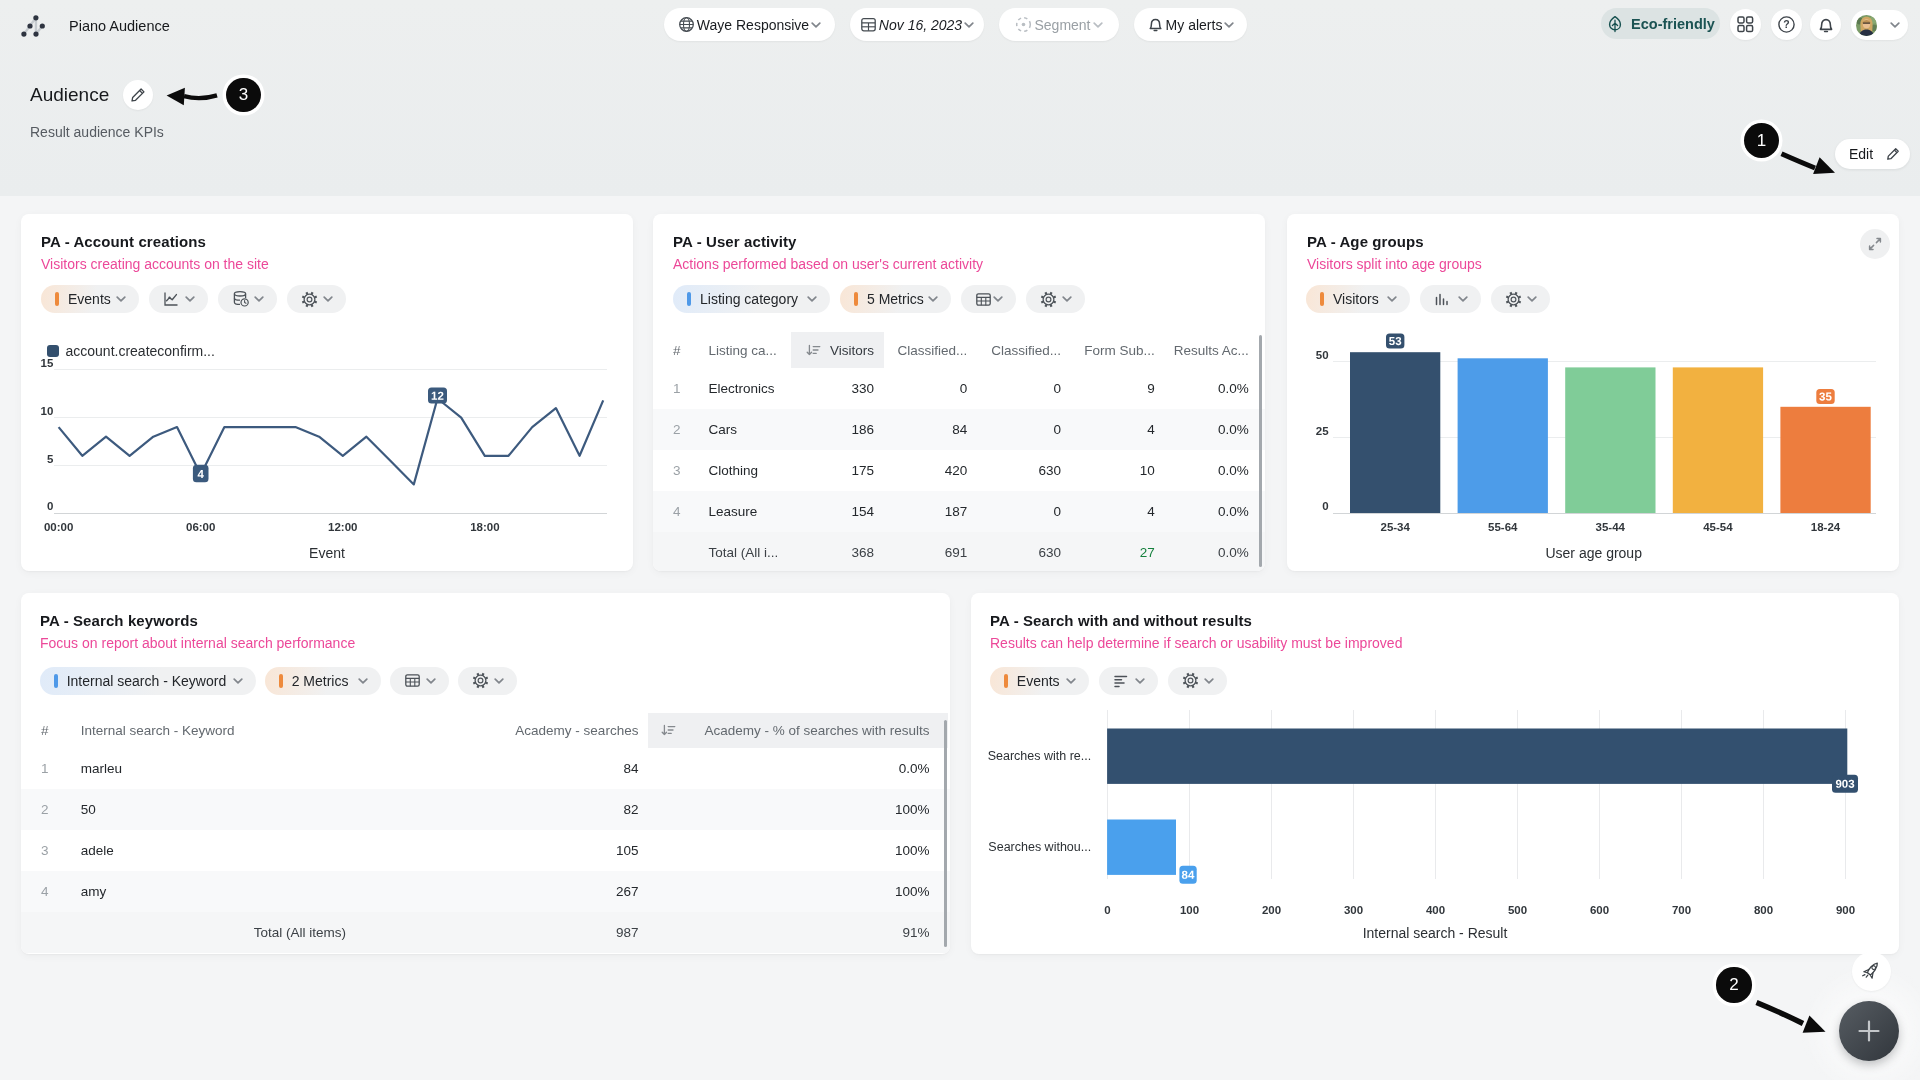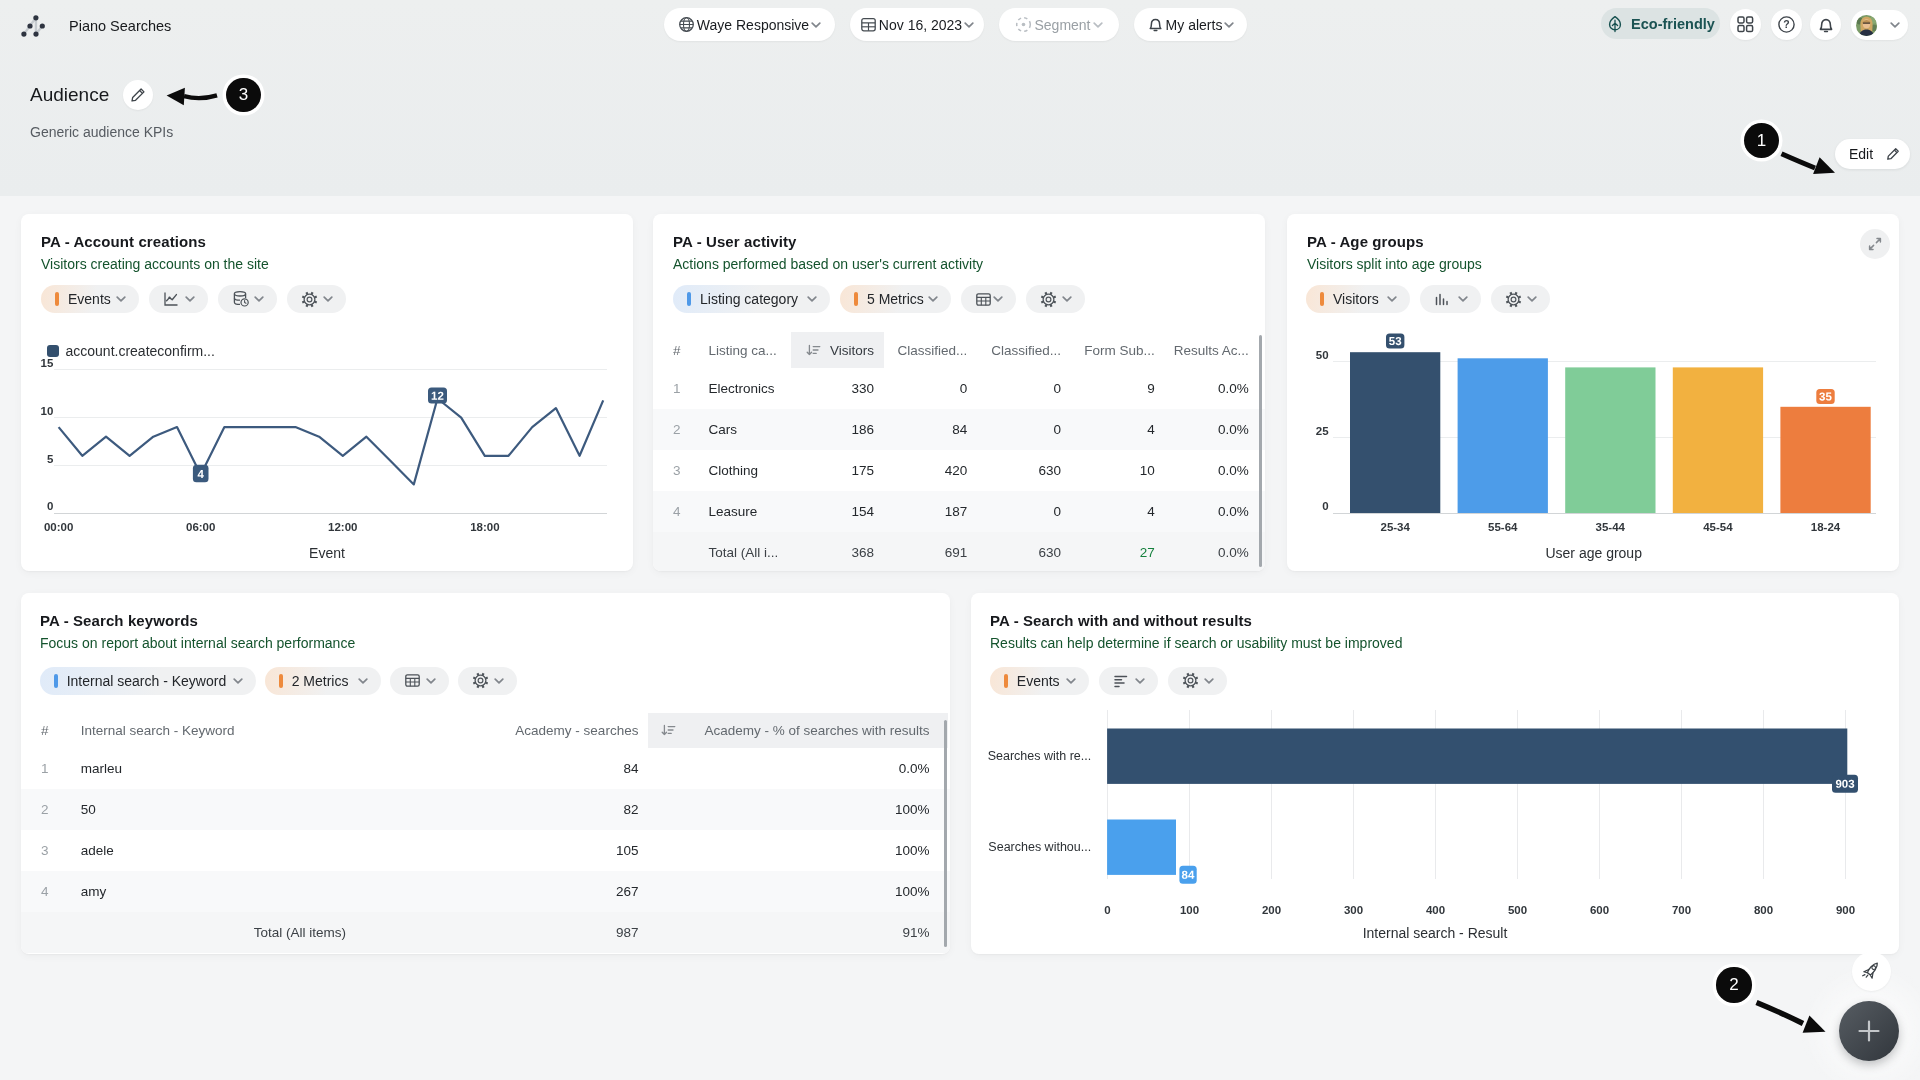"Piano Searches" div { text: Searches -> Audience }
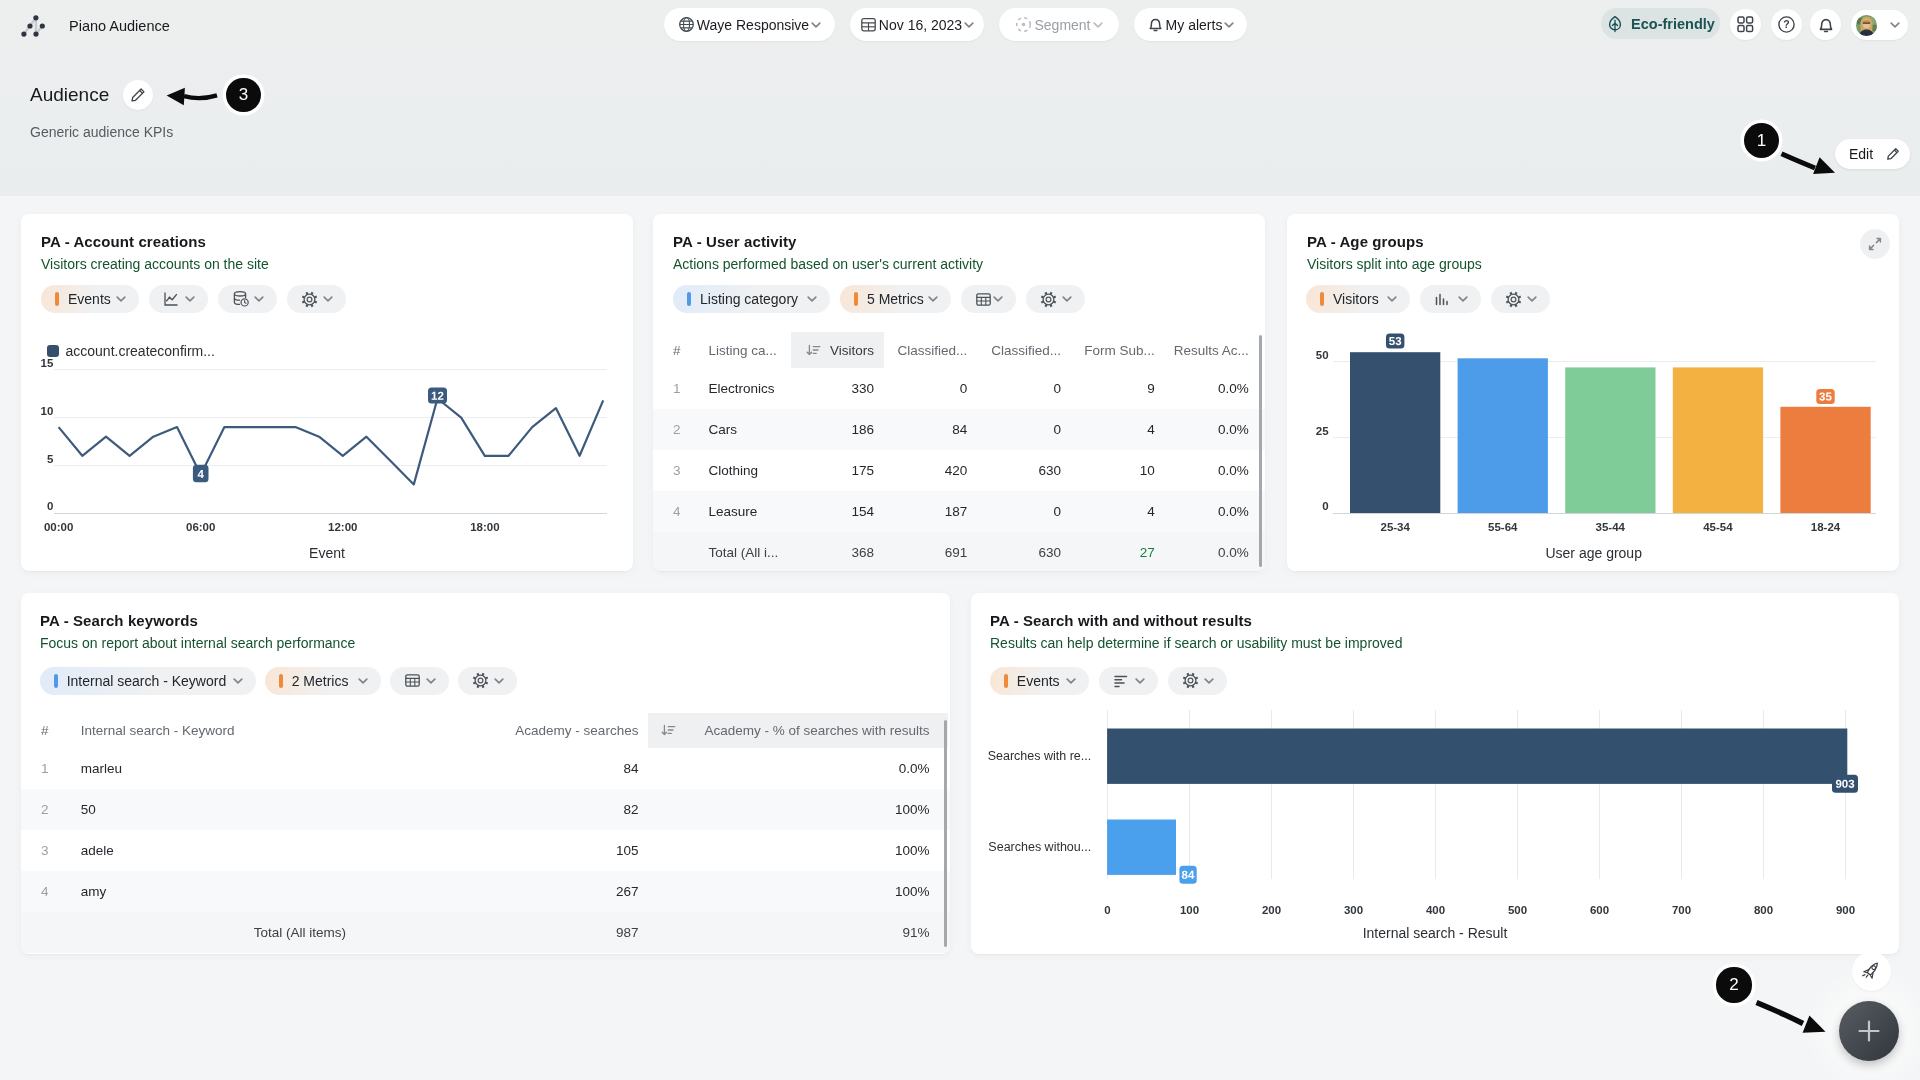"Nov 16, 2023" div.navpill { font-style: none -> italic }
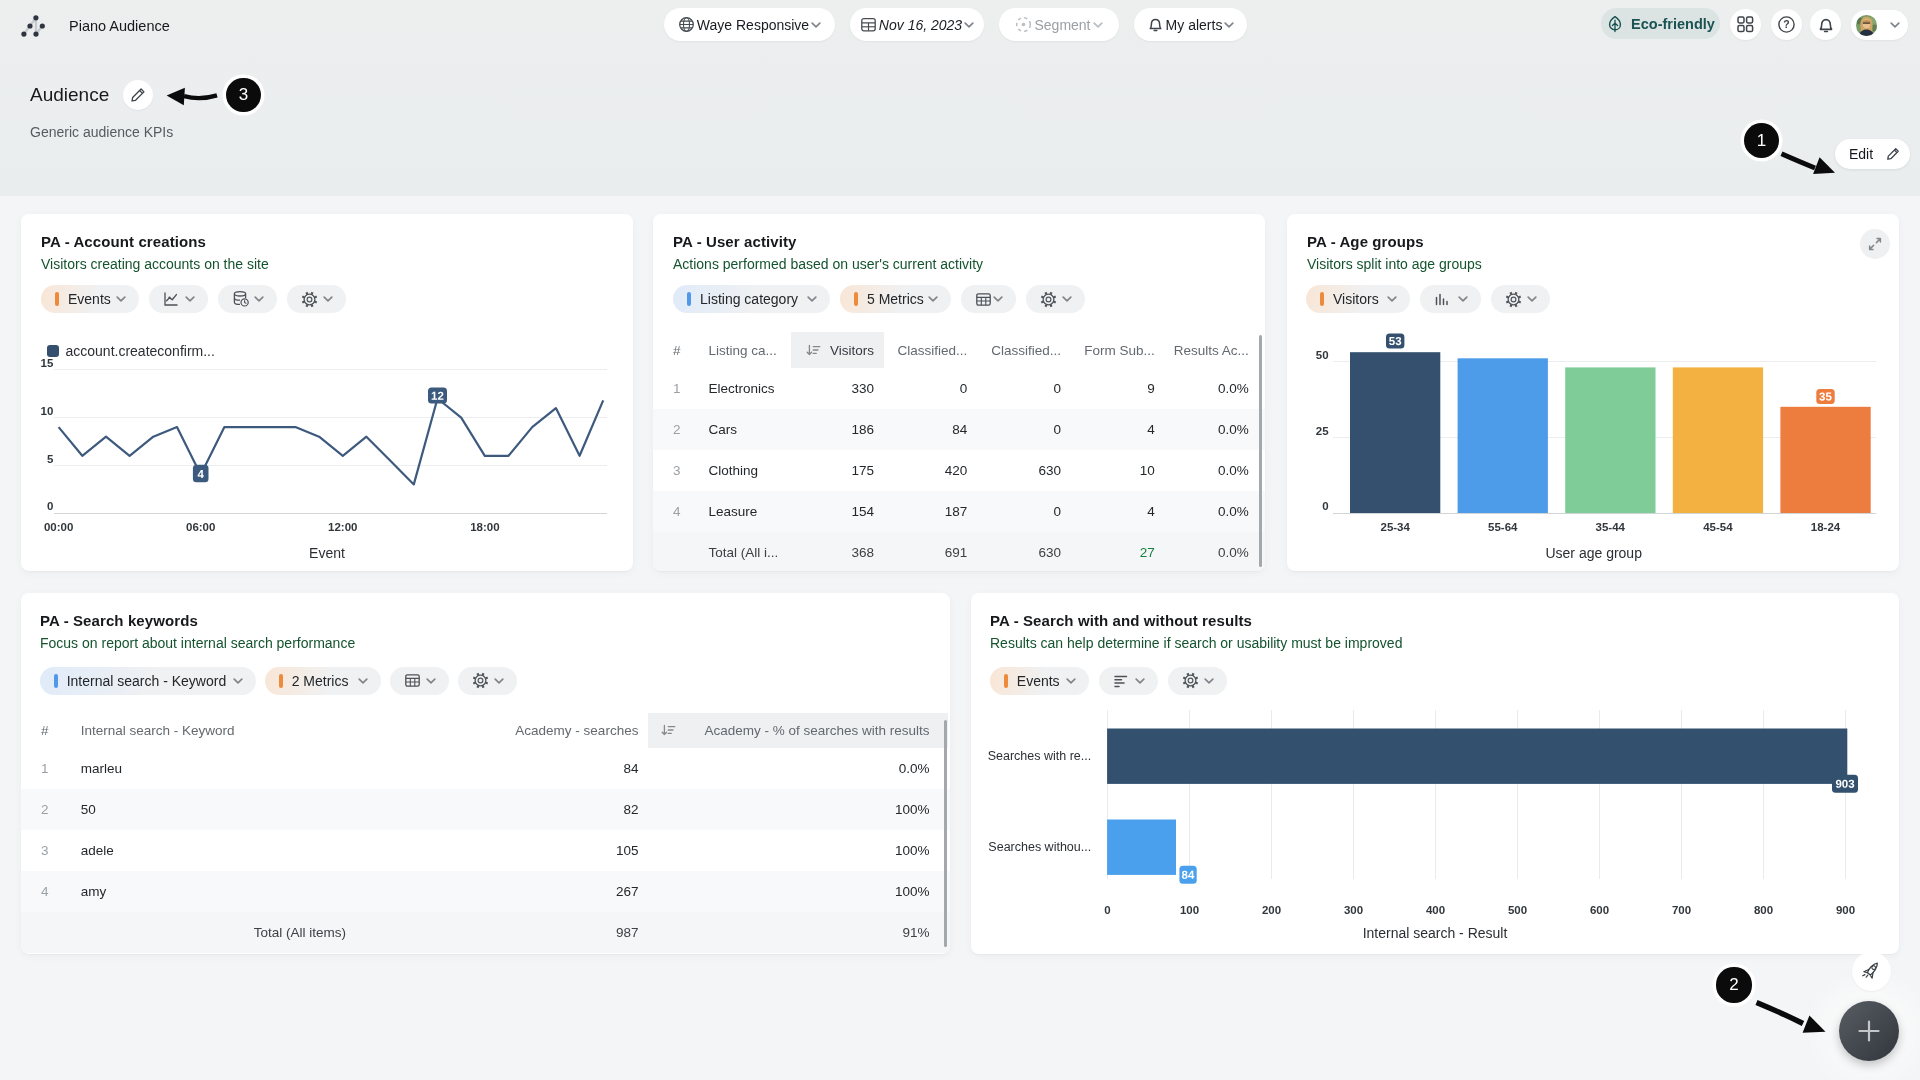"Generic audience KPIs" div { text: Generic -> Result }
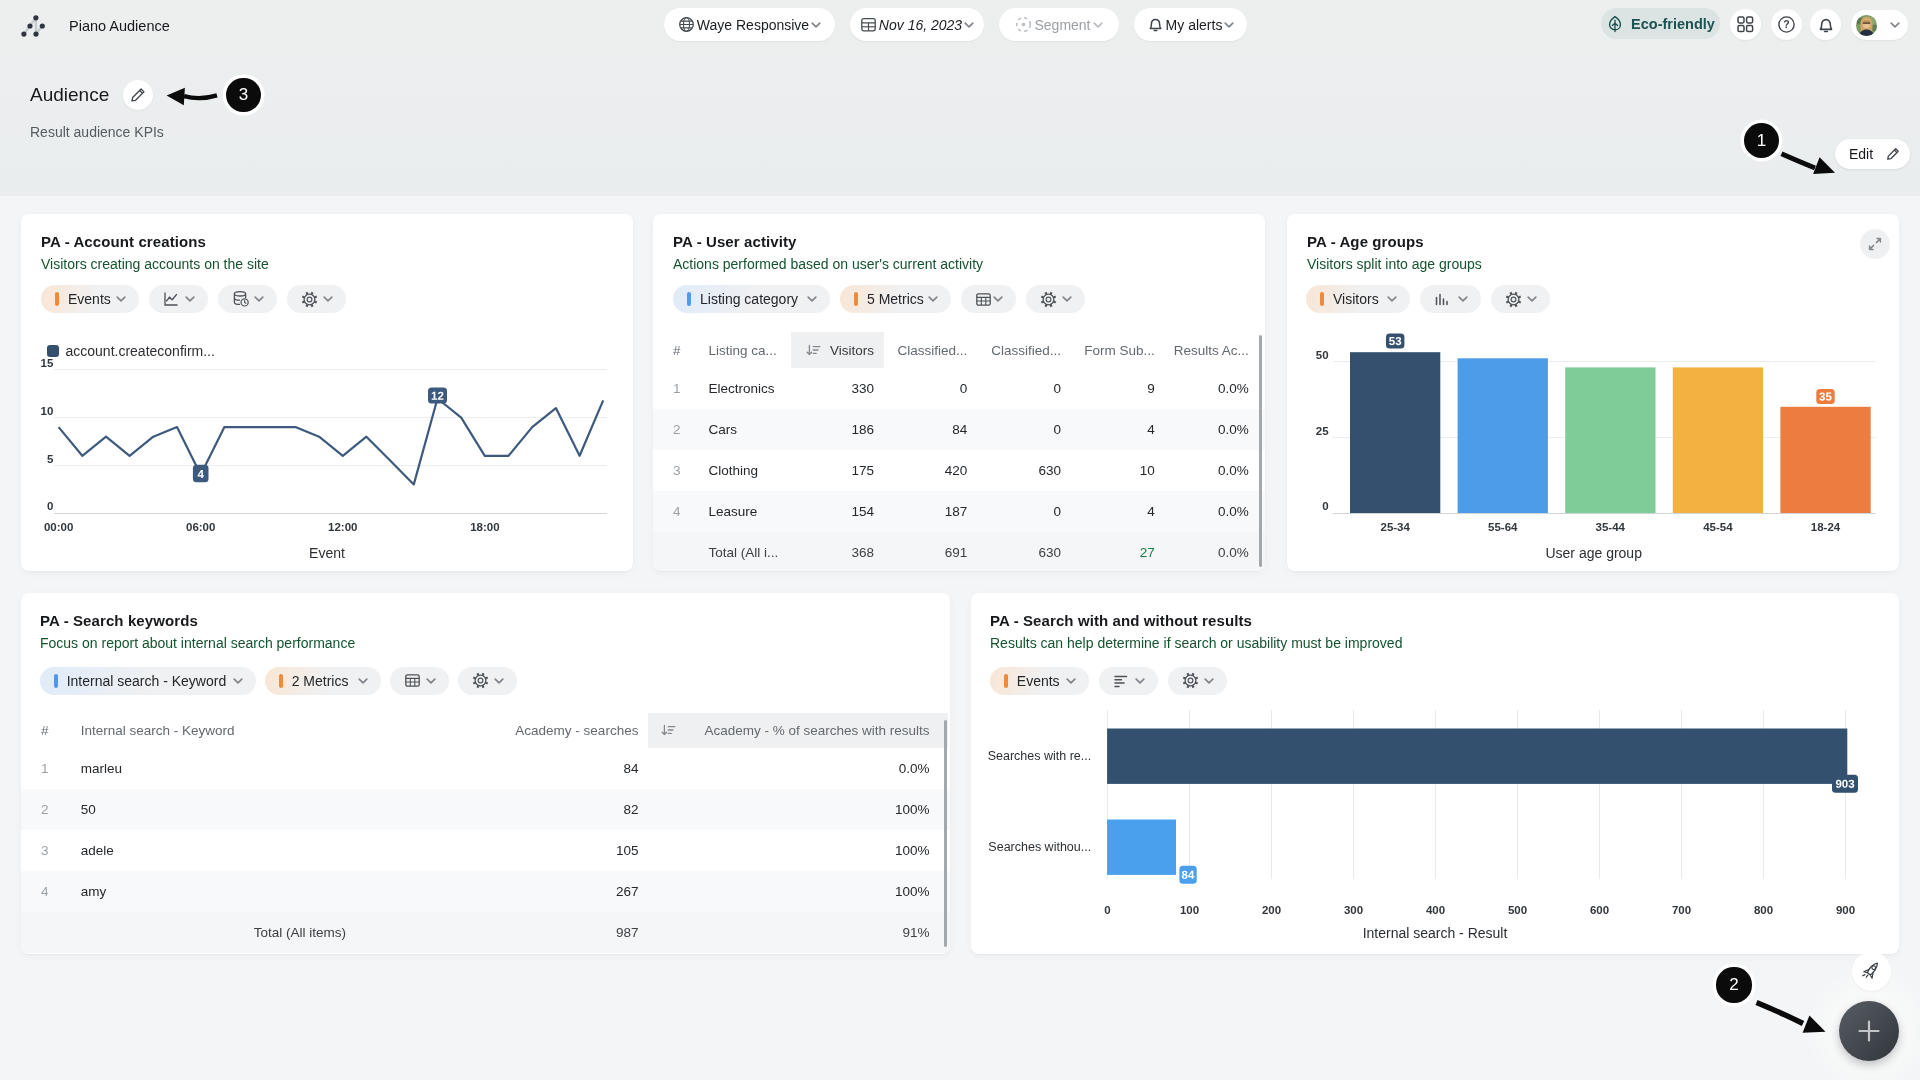"Visitors creating accounts on the" .csub { color: #14532d -> #ec4899 }
